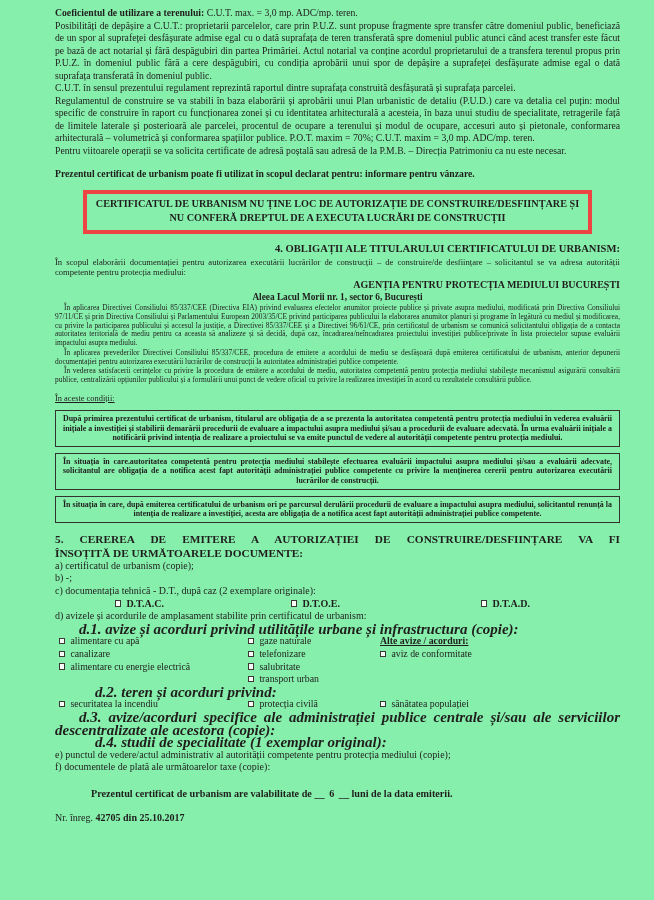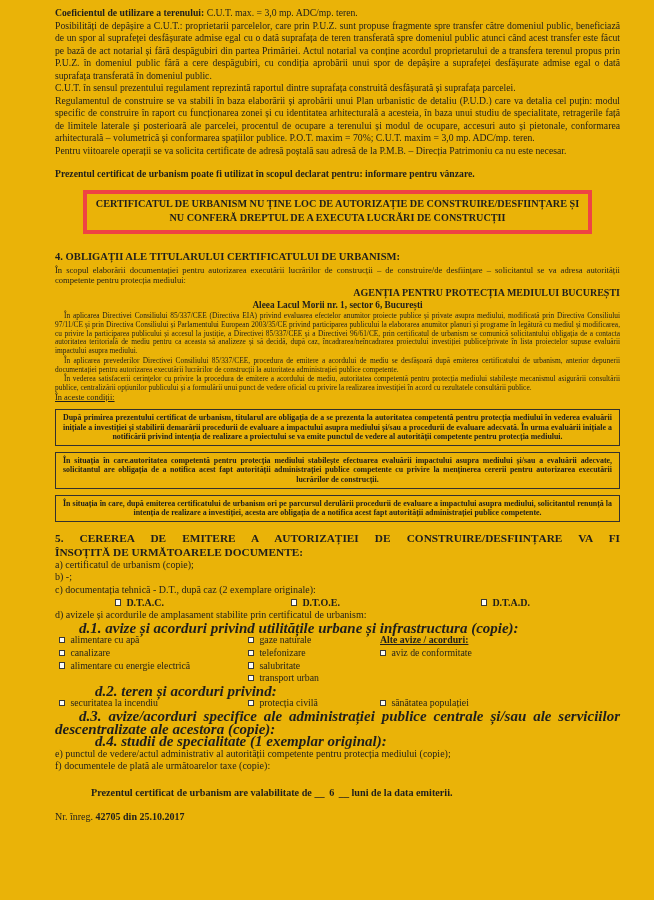"Coeficientul de utilizare a terenului:" .page { background: #eab308 -> #86efac }
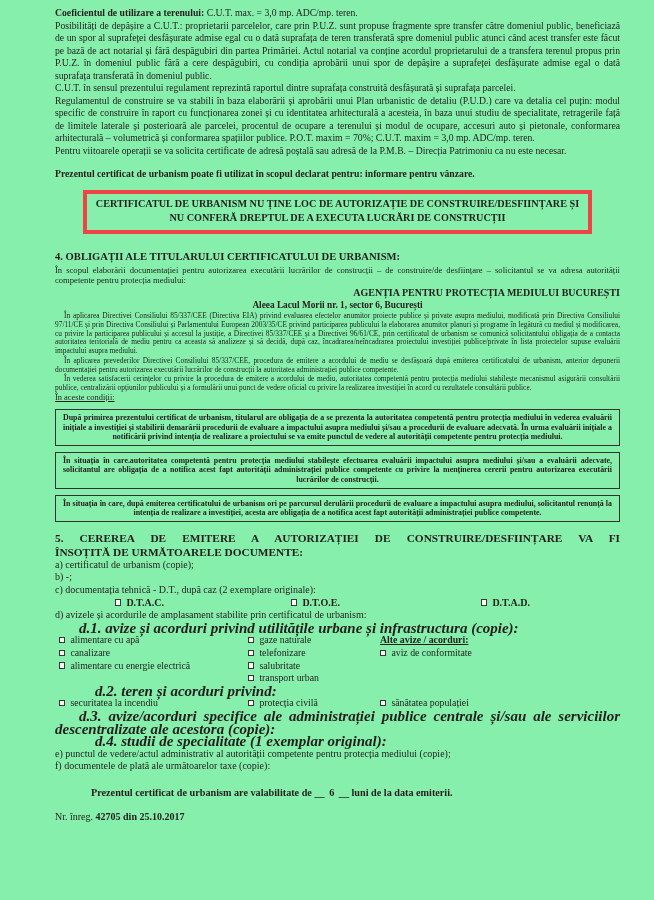"4. OBLIGAȚII ALE TITULARULUI" .h4 { margin-top: 16px -> 8px; text-align: left -> right }
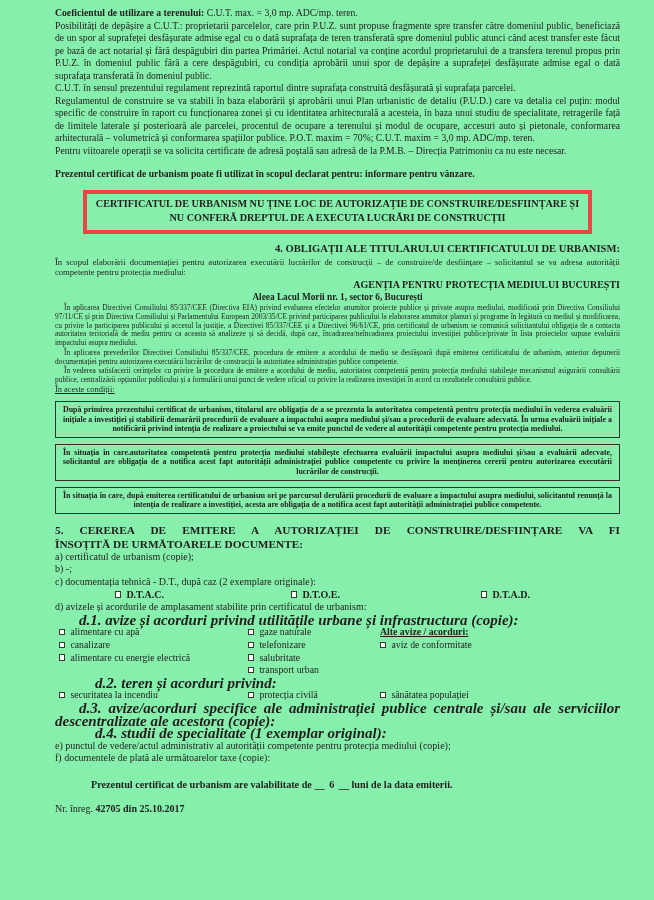"În aceste condiții:" .conditions-label { margin-top: none -> 9px }
